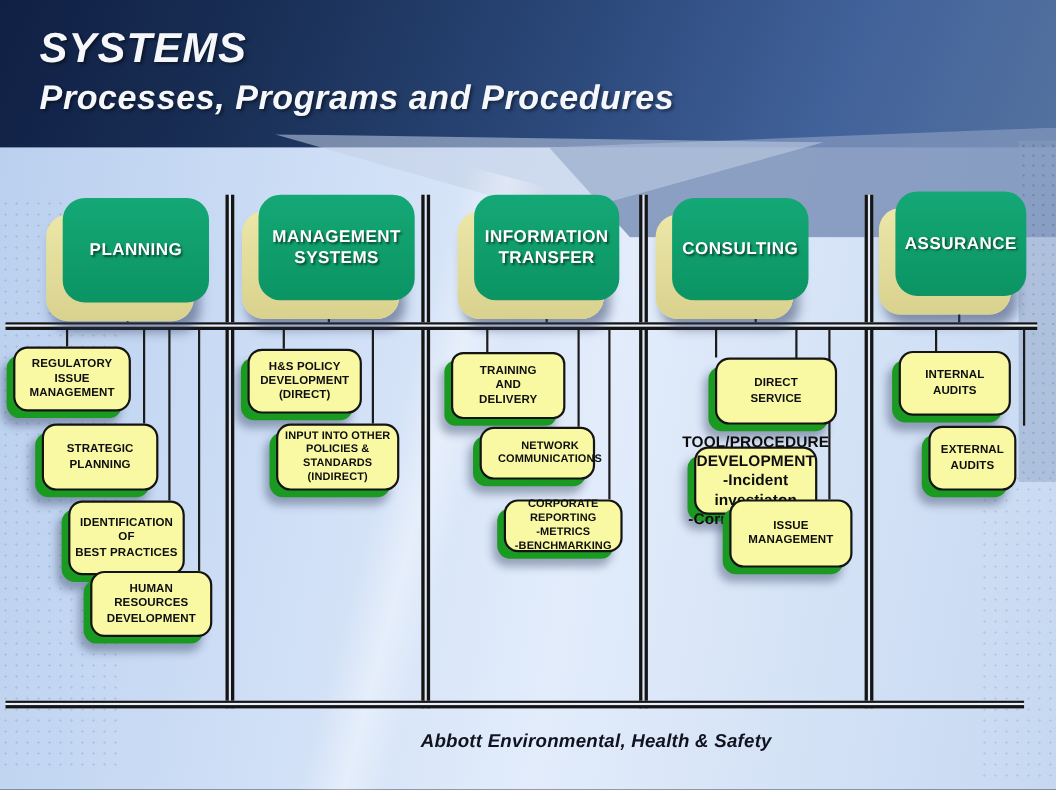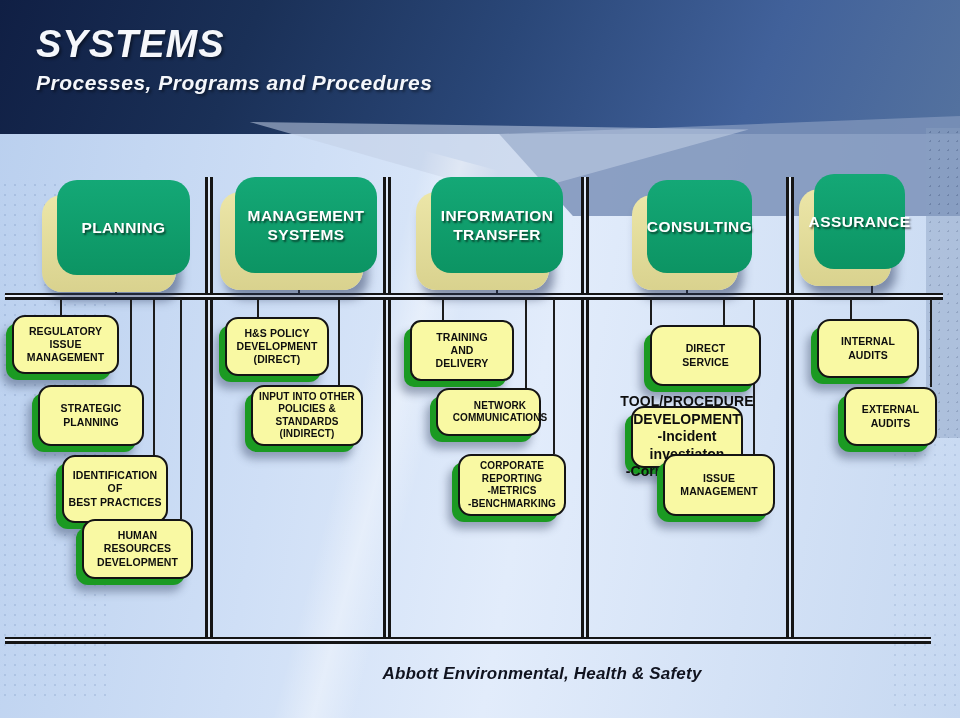"Processes, Programs and Procedures" .title .l2 { font-size: 21px -> 31px }
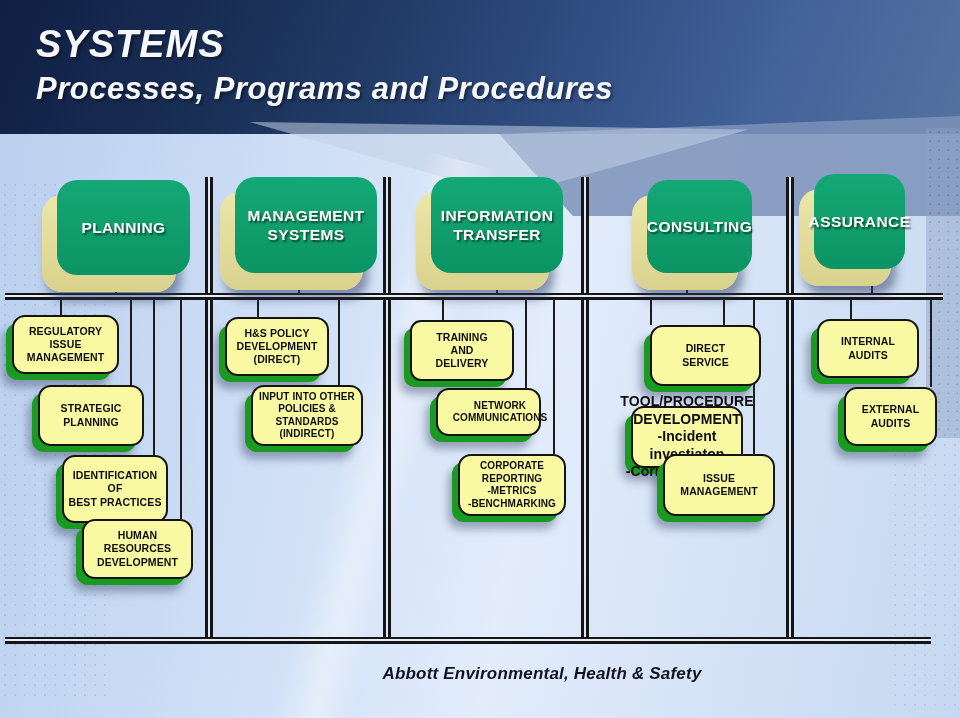"CONSULTING" div.hdr { left: 632px -> 596px; width: 120px -> 139px }
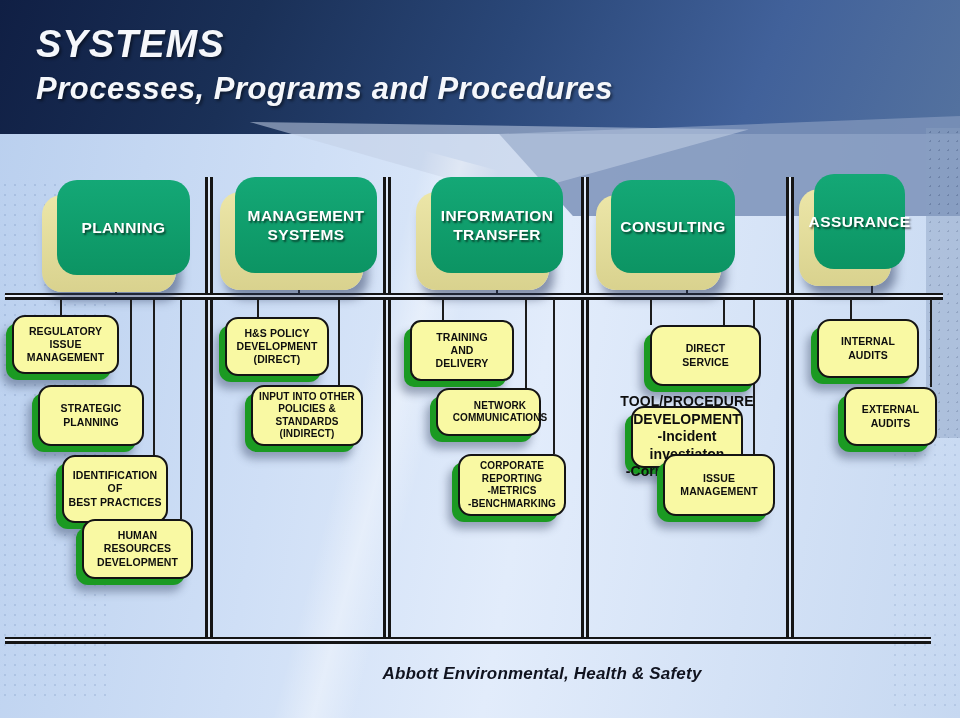"ASSURANCE" div.hdr { width: 106px -> 134px }
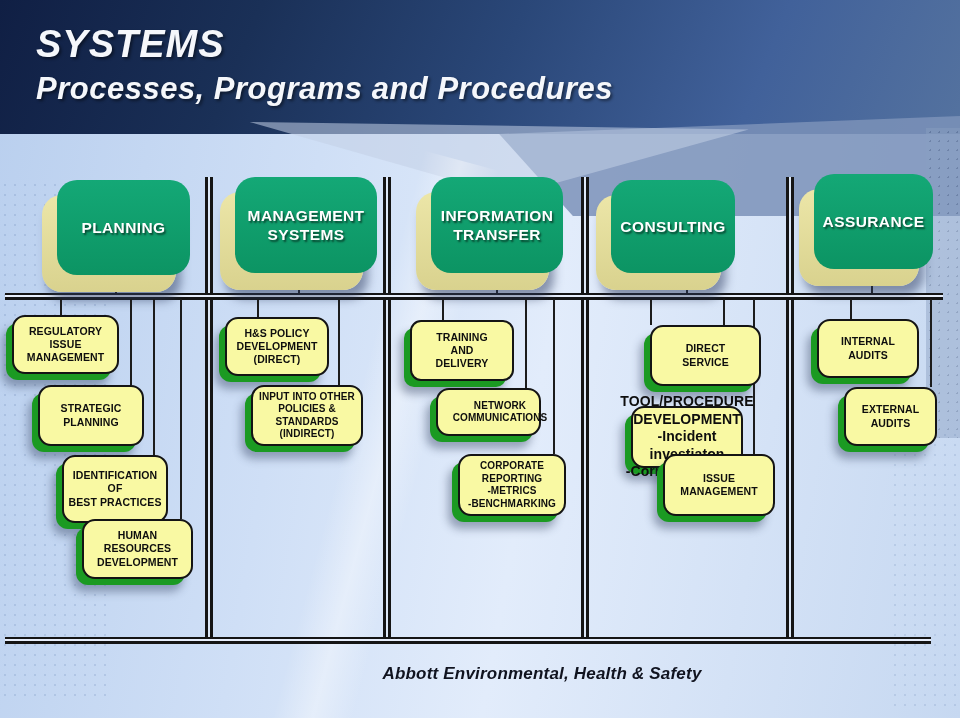"EXTERNAL" div.ybox { width: 93px -> 80px }
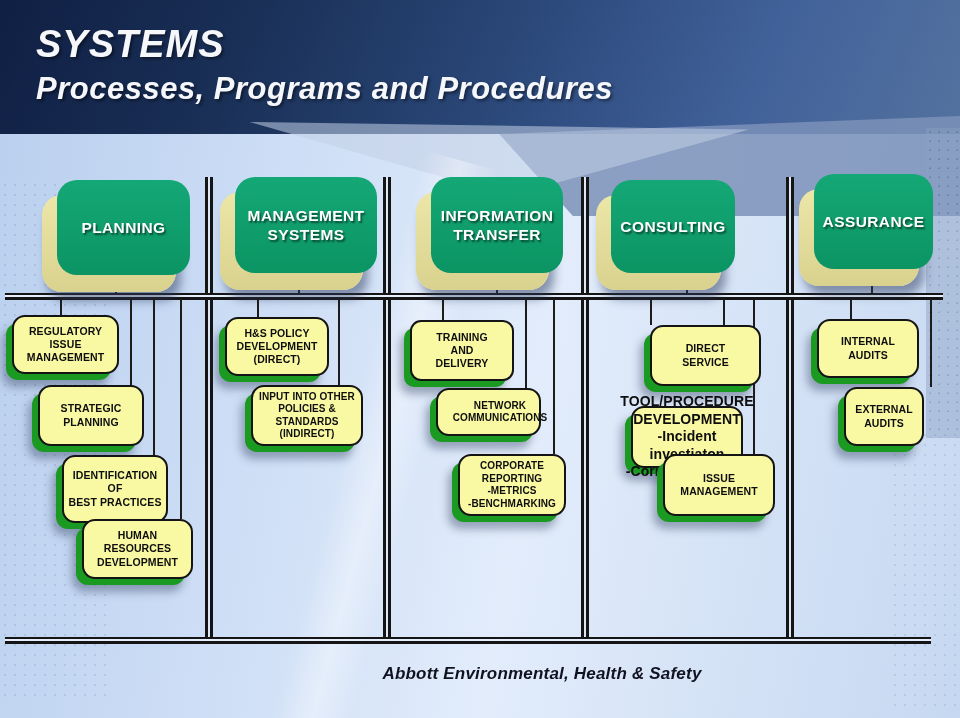"CORPORATE" div.ybox { height: 62px -> 48px }
